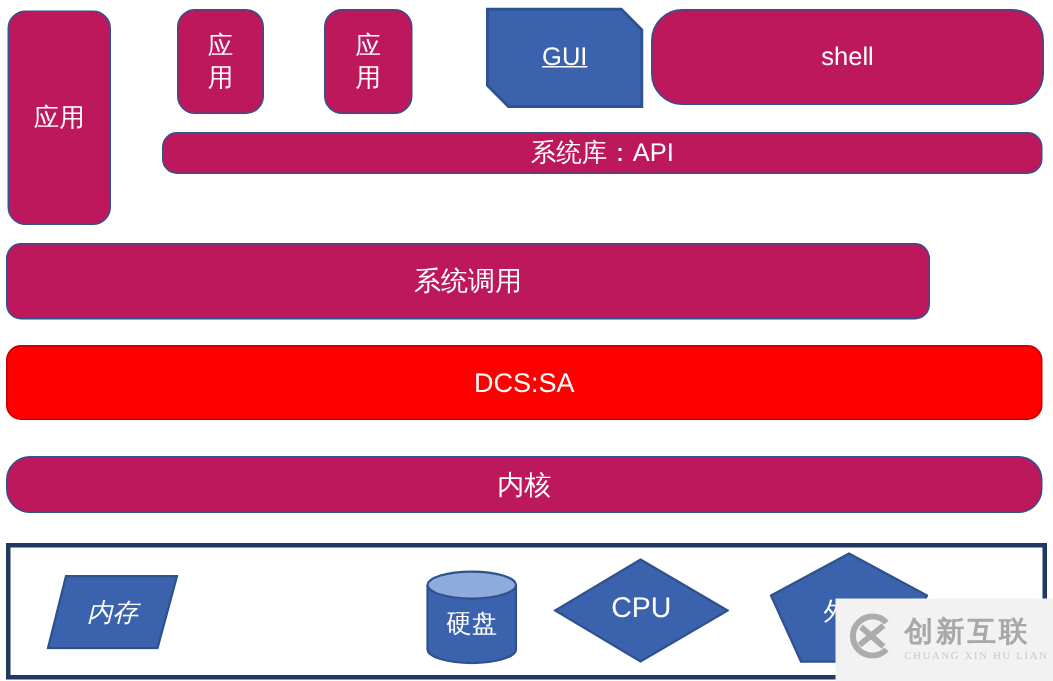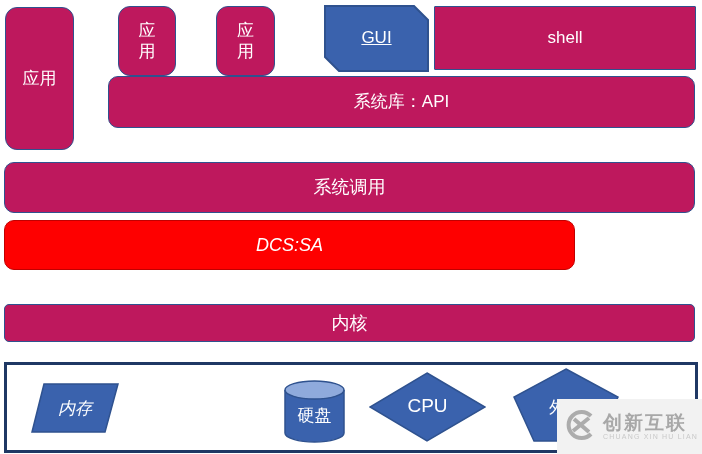"shell" div.shape { border-radius: 1px -> 21px }
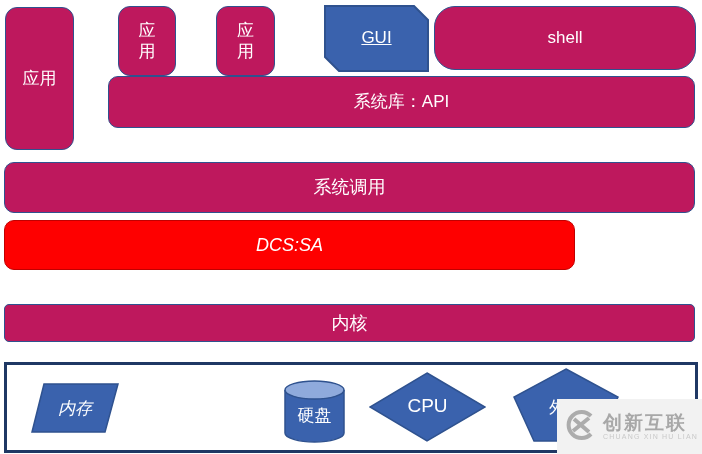"系统库：API" div.shape { height: 52px -> 28px; top: 76px -> 88px }
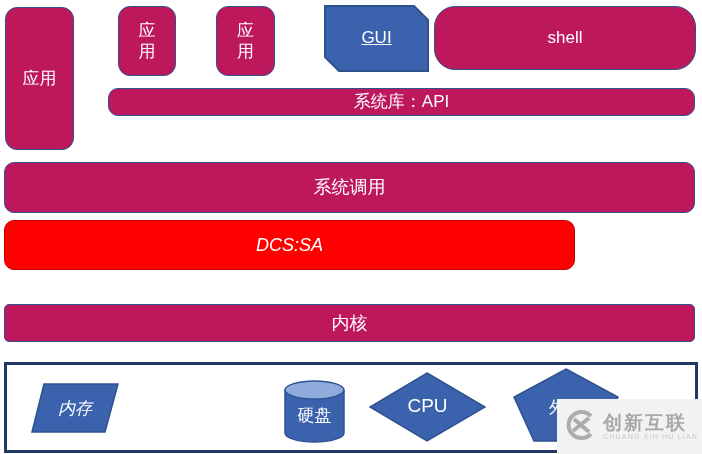"系统调用" div.shape { width: 691px -> 616px }
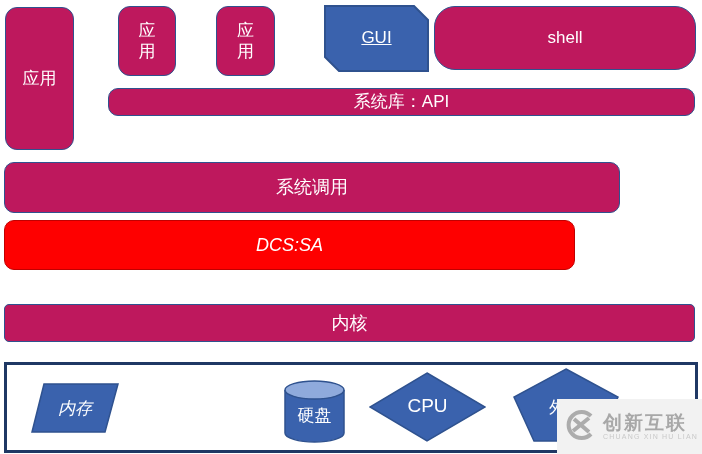"DCS:SA" div.shape { font-style: italic -> none; top: 220px -> 230px; width: 571px -> 691px }
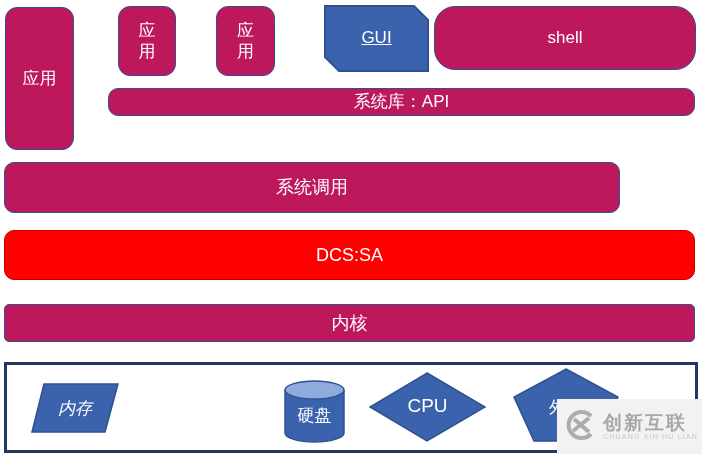"内核" div.shape { border-radius: 5px -> 16px }
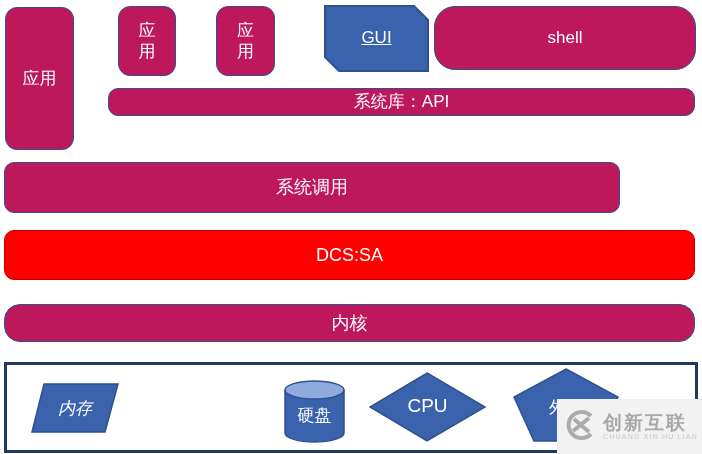"创新互联" .watermark { font-family: none -> Liberation Serif, serif }
